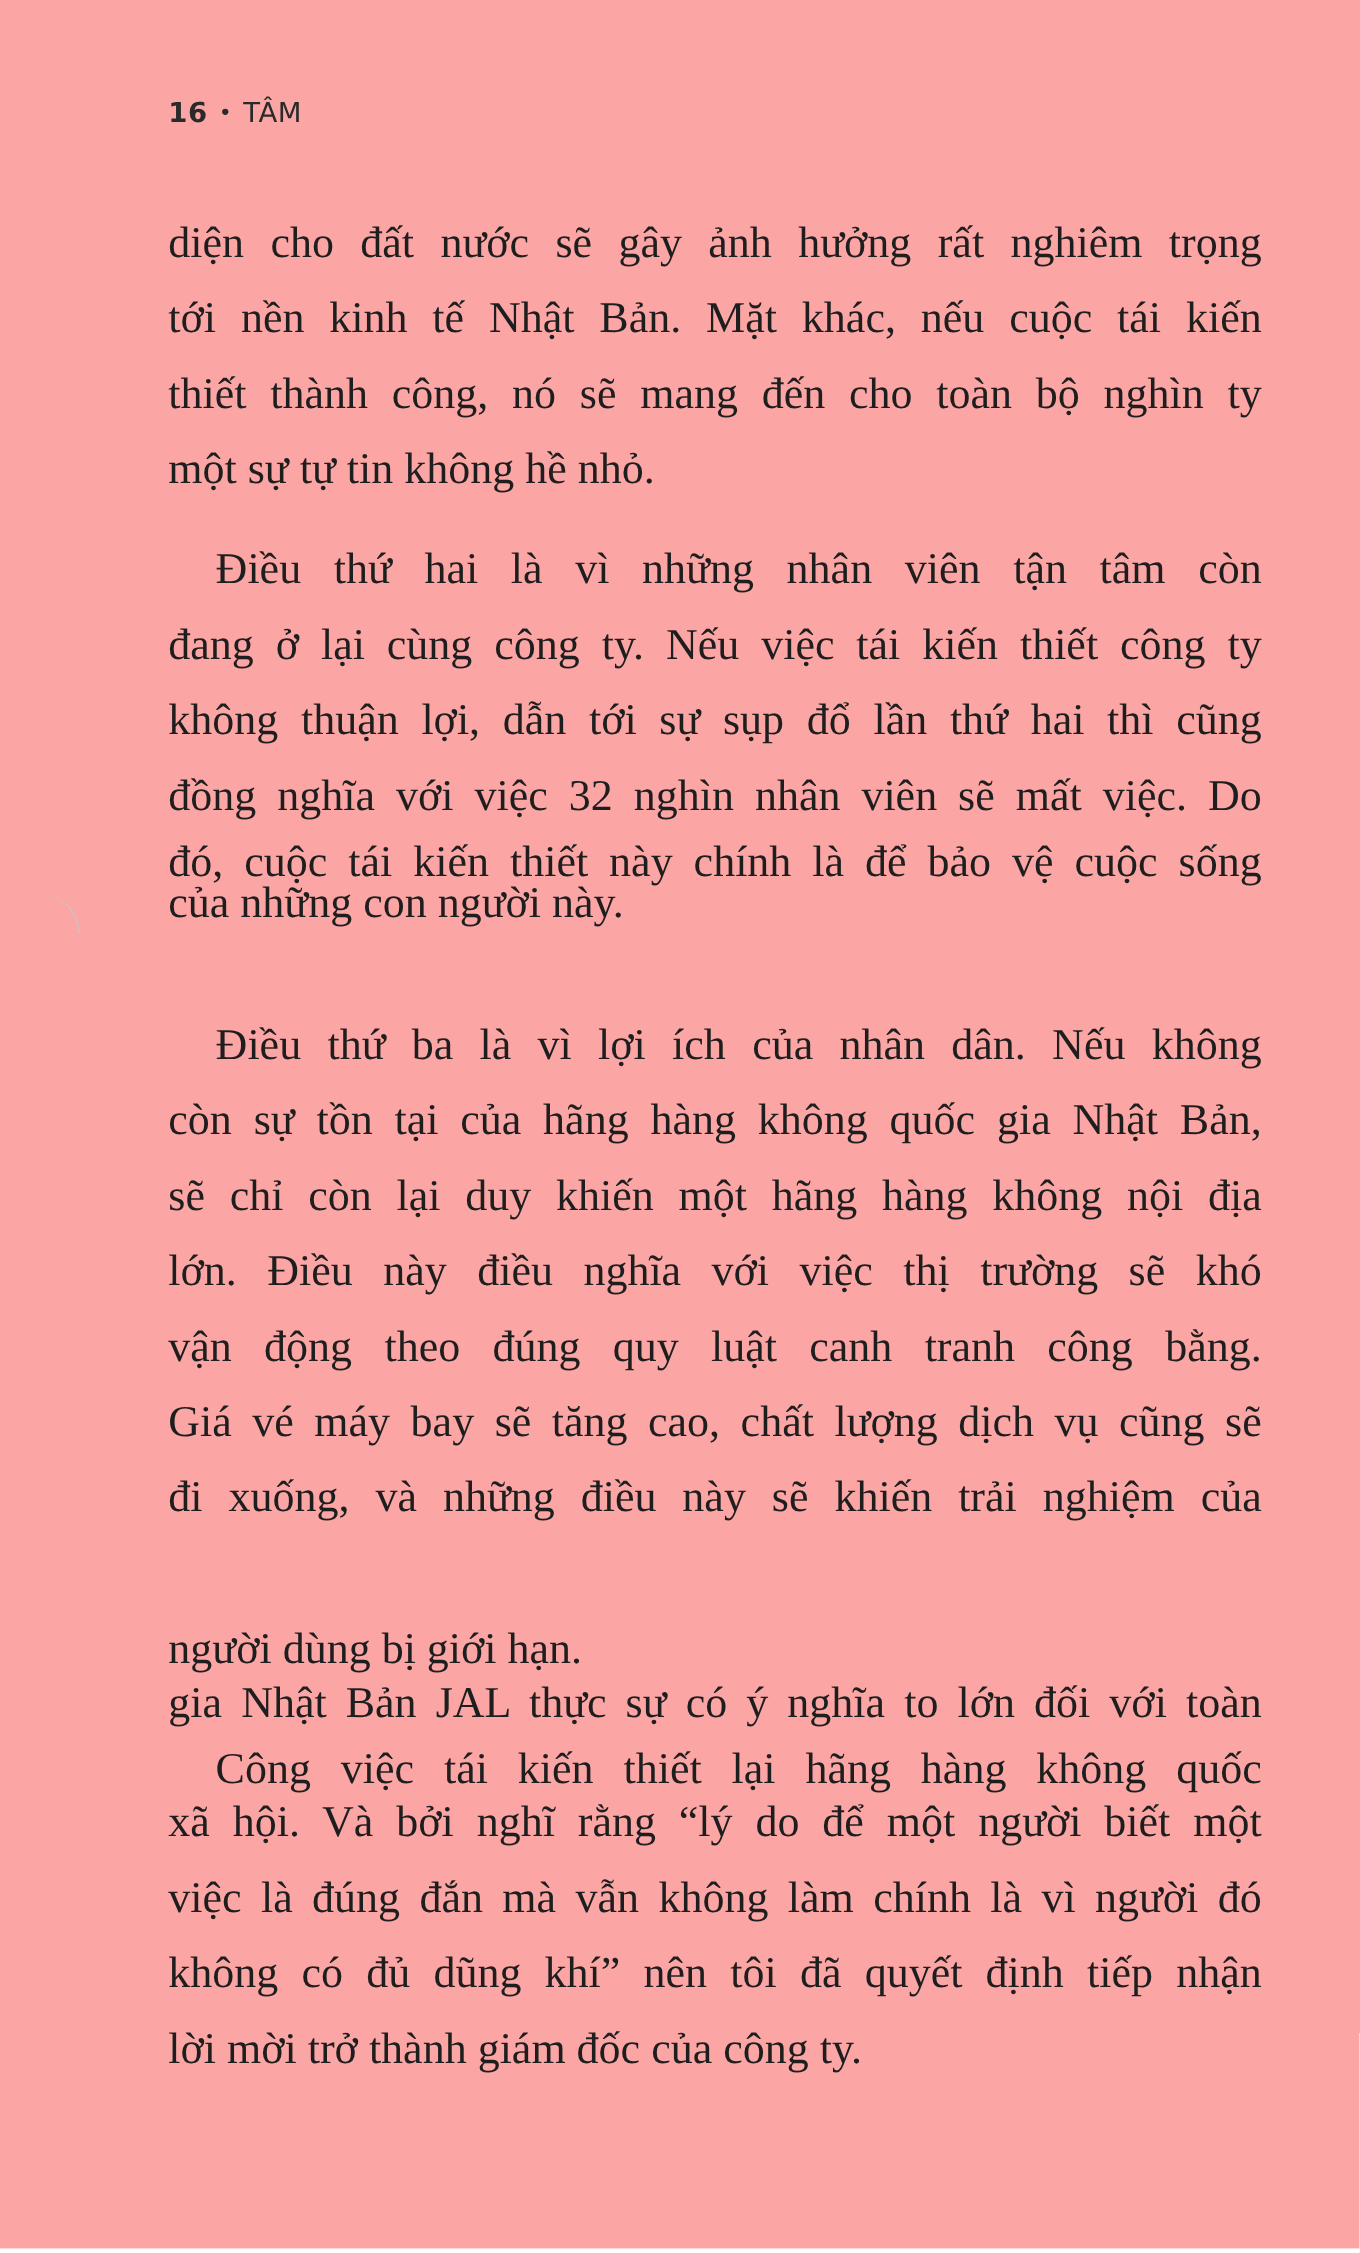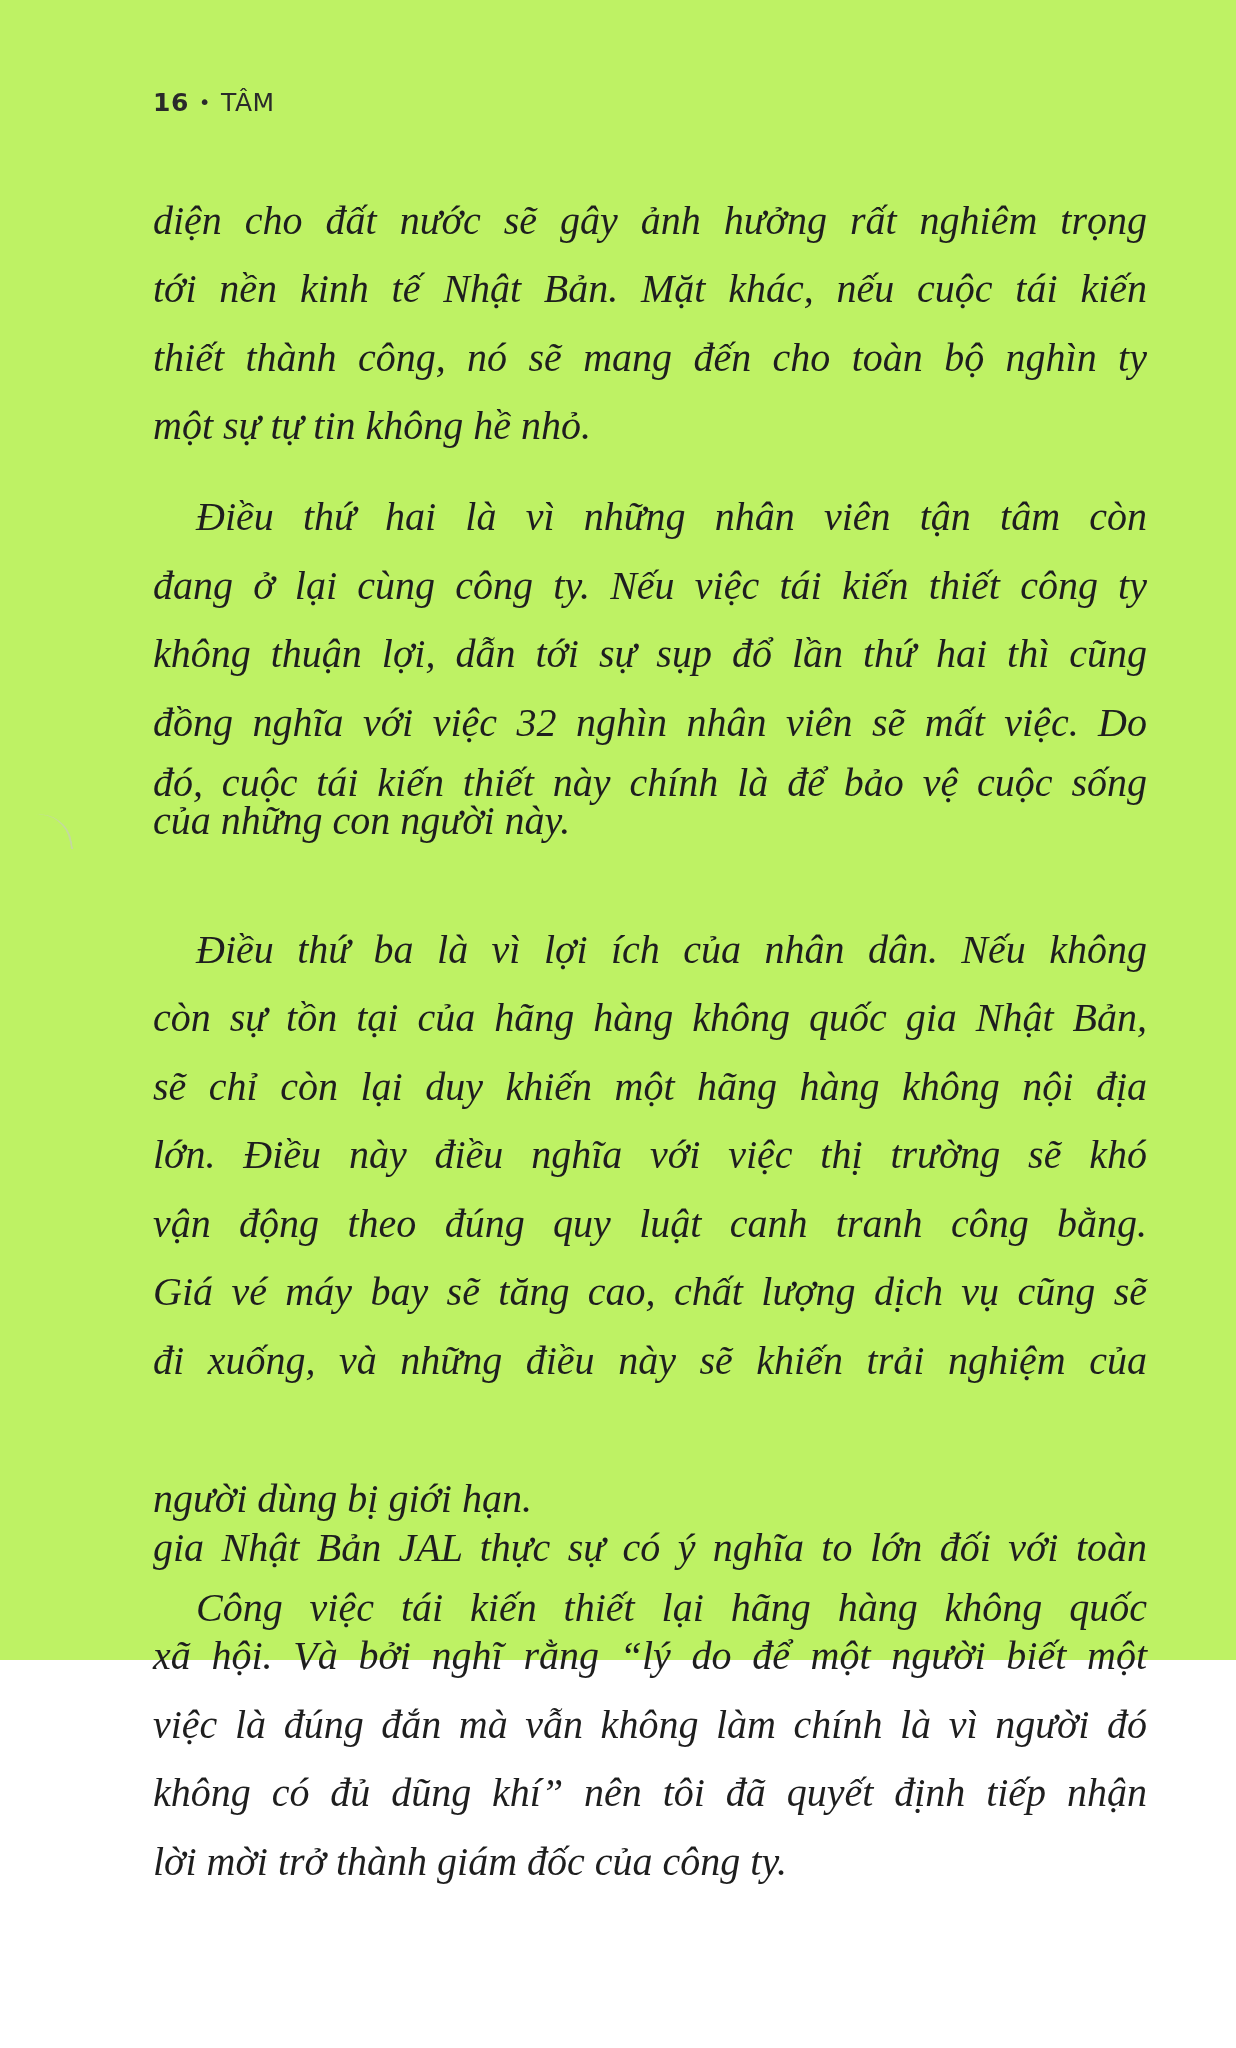"16 • TÂM" .page { background: #bef264 -> #fca5a5; height: 1660px -> 2044px }
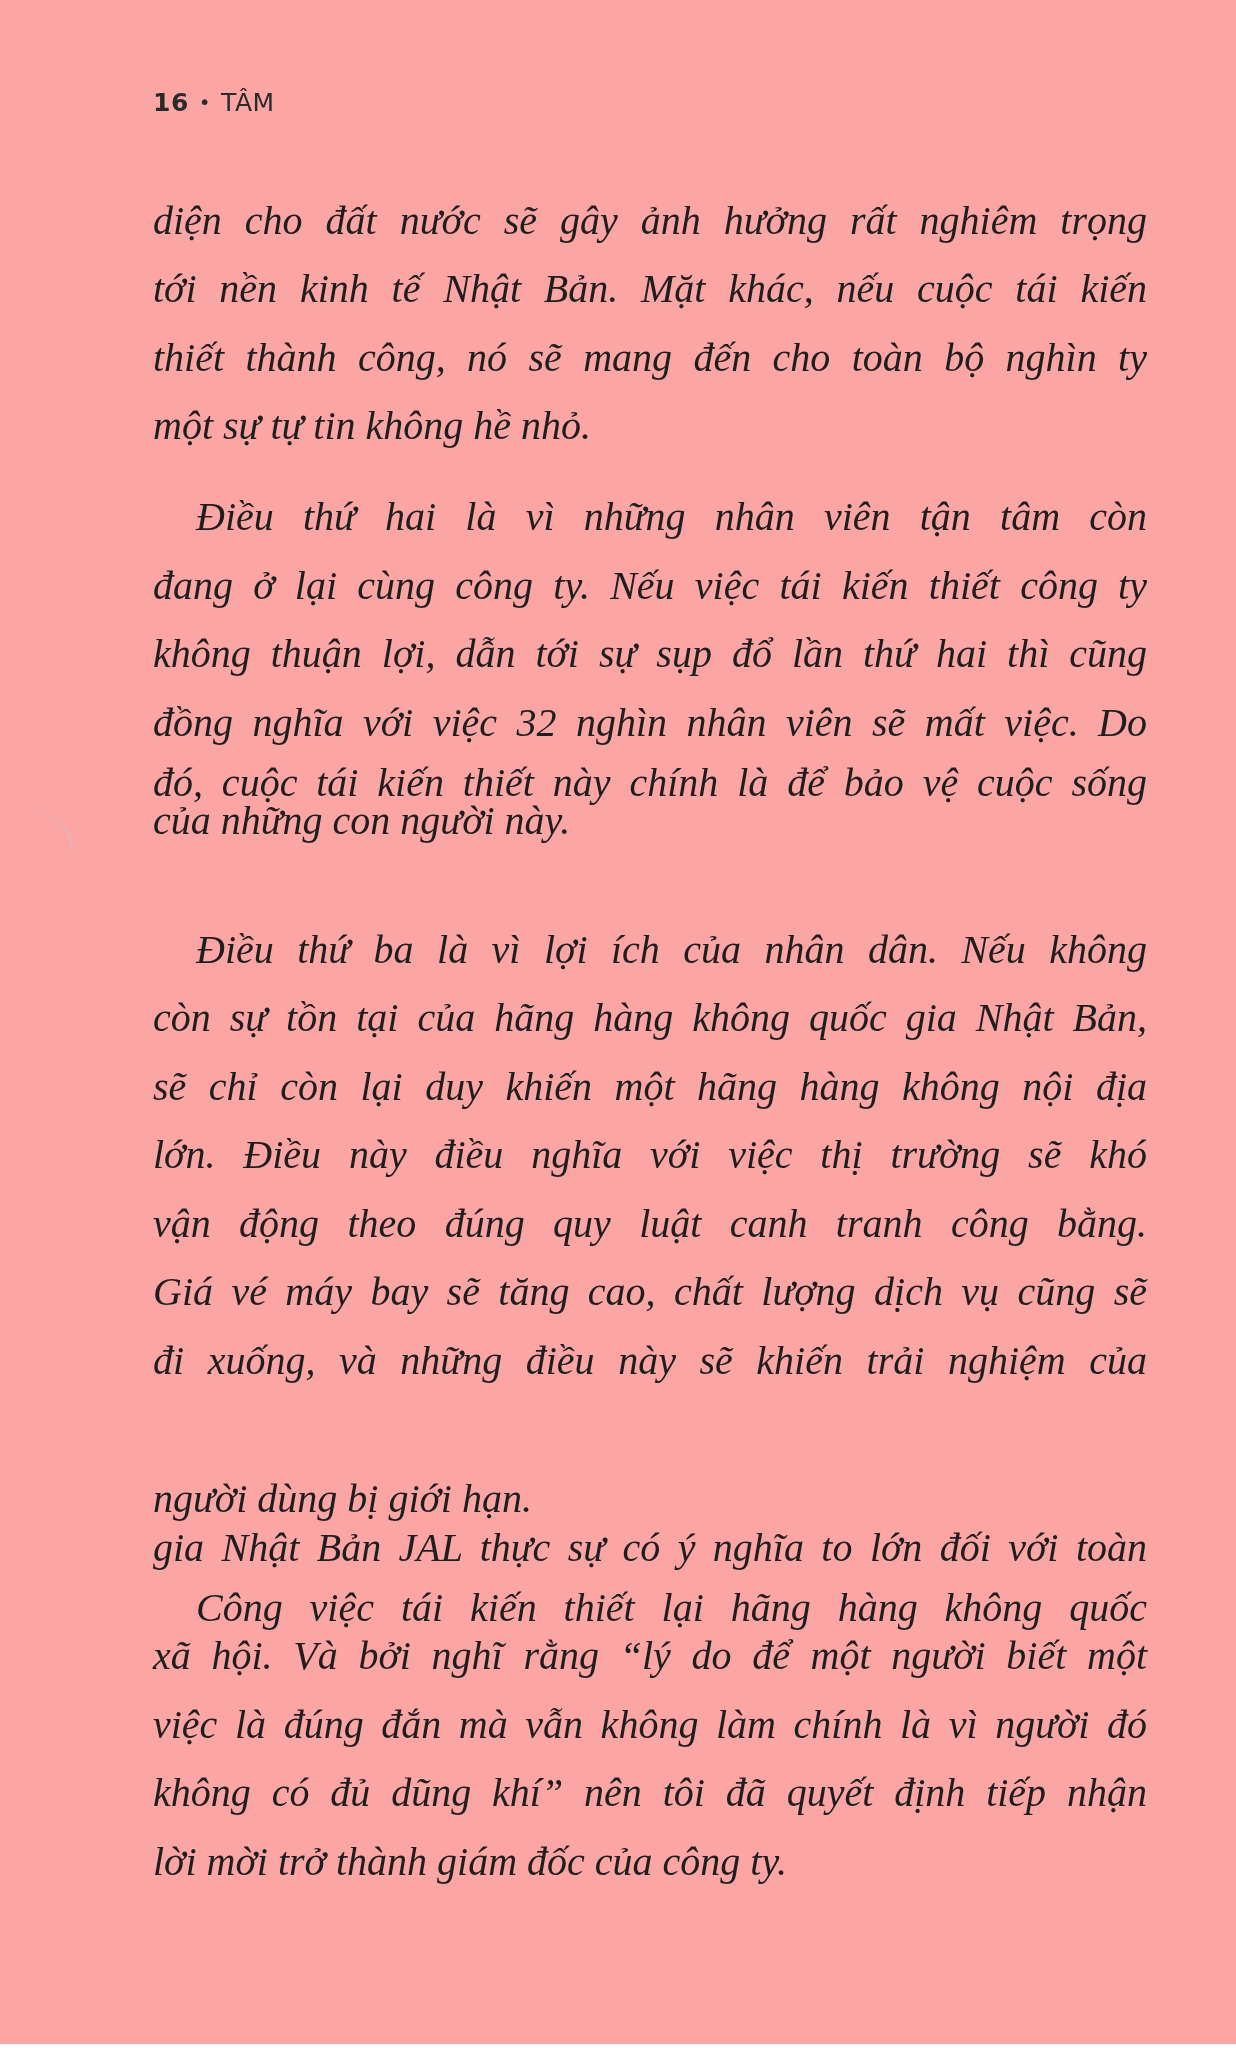"diện cho đất nước sẽ" .line { font-style: italic -> none }
